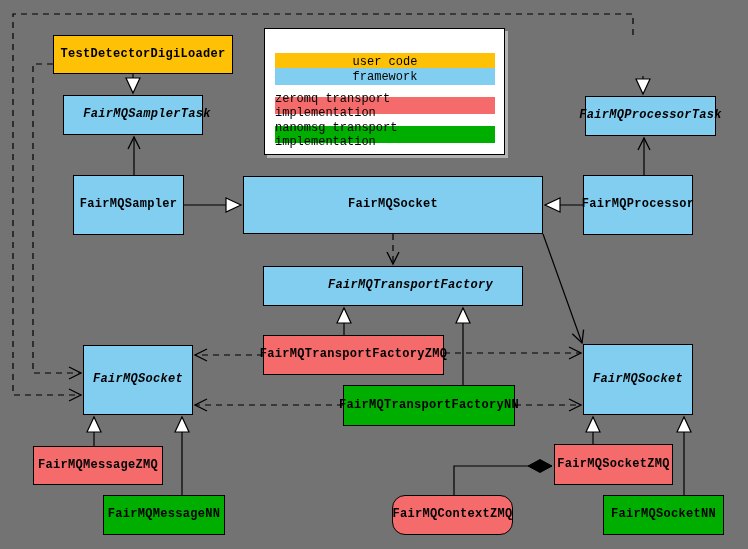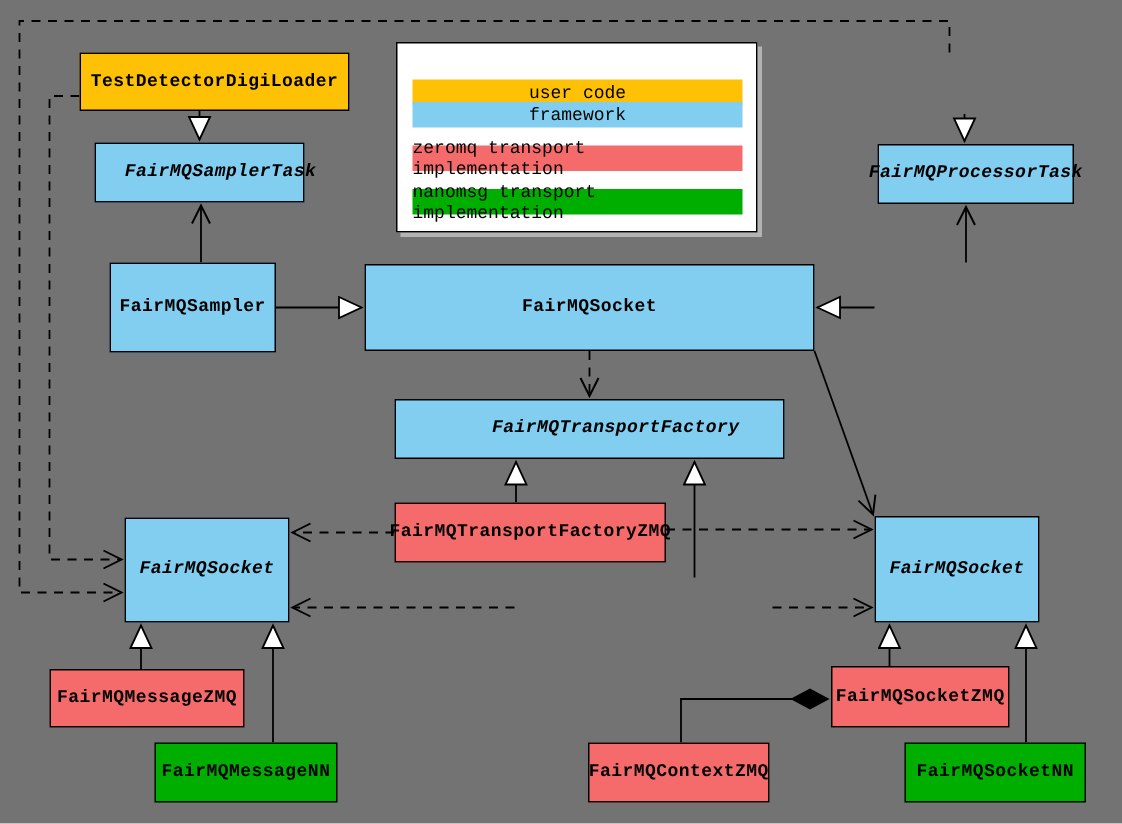"FairMQProcessor" div.node { html: none -> <div>FairMQProcessor</div> }
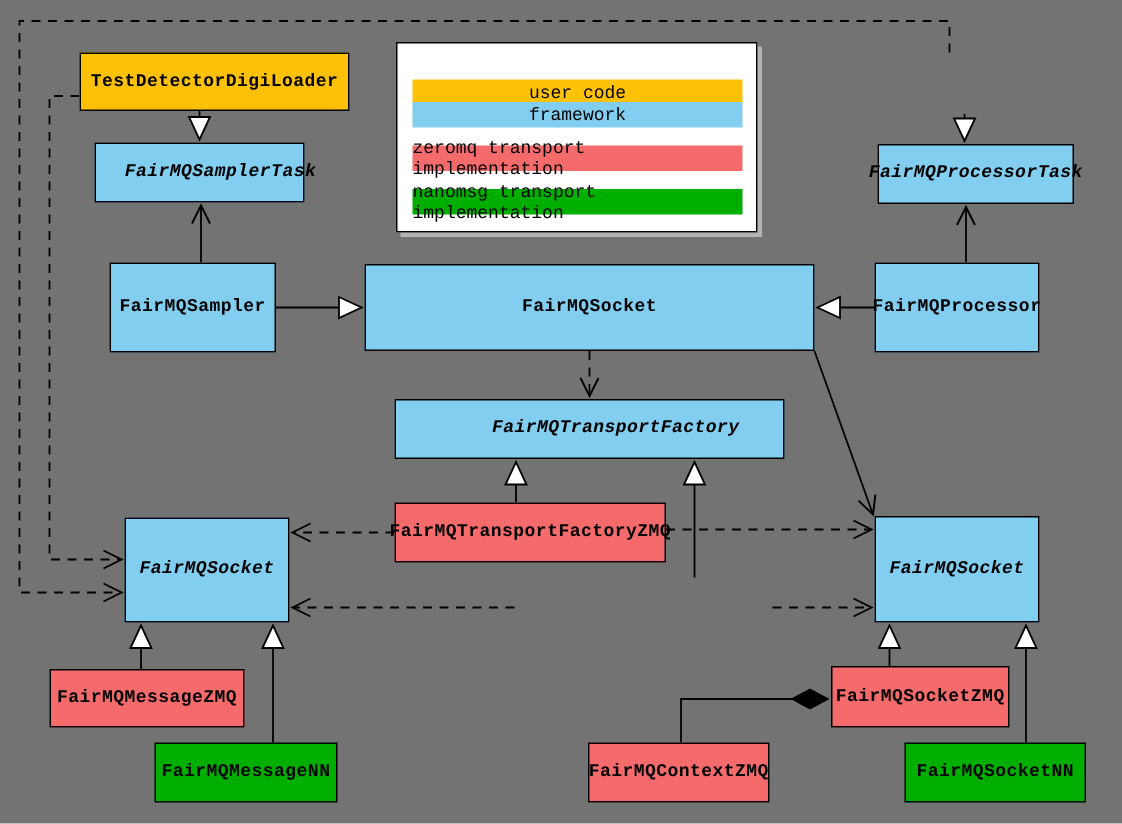"FairMQTransportFactoryNN" div.node { html: none -> <div>FairMQTransportFactoryNN</div> }
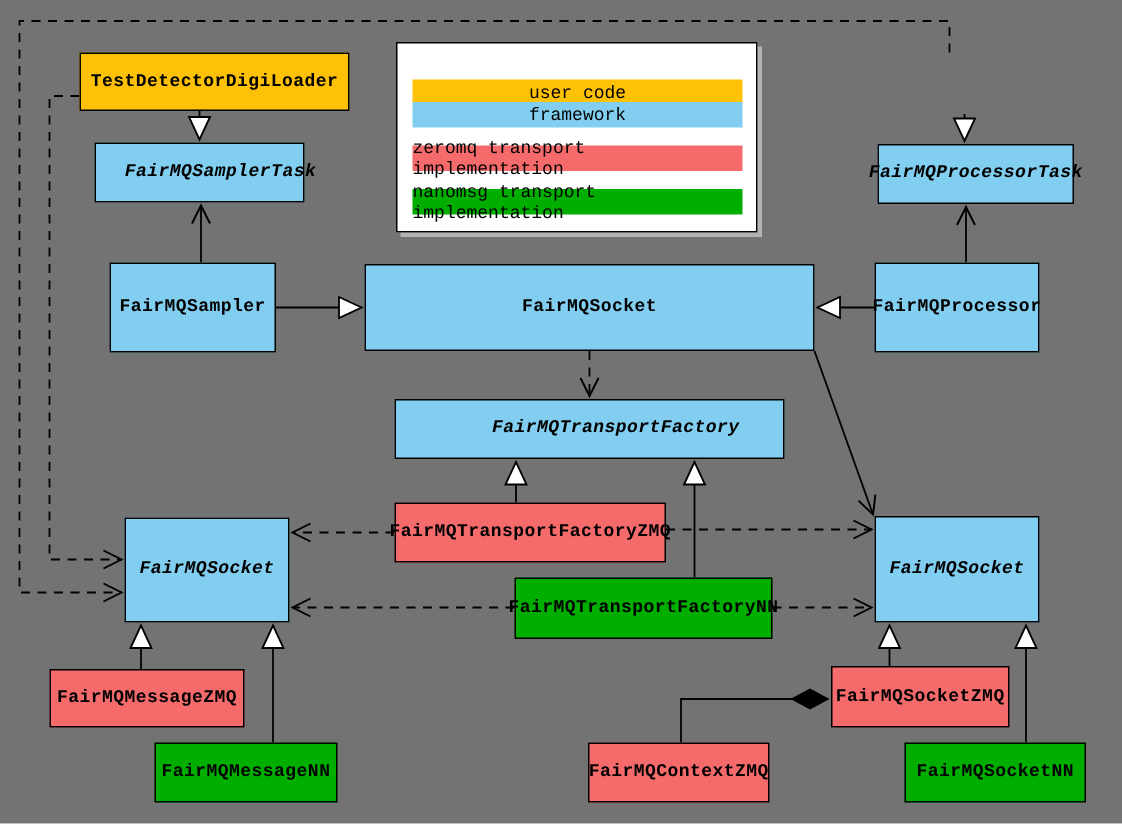"FairMQContextZMQ" .n-contextZMQ { border-radius: none -> 13px }
